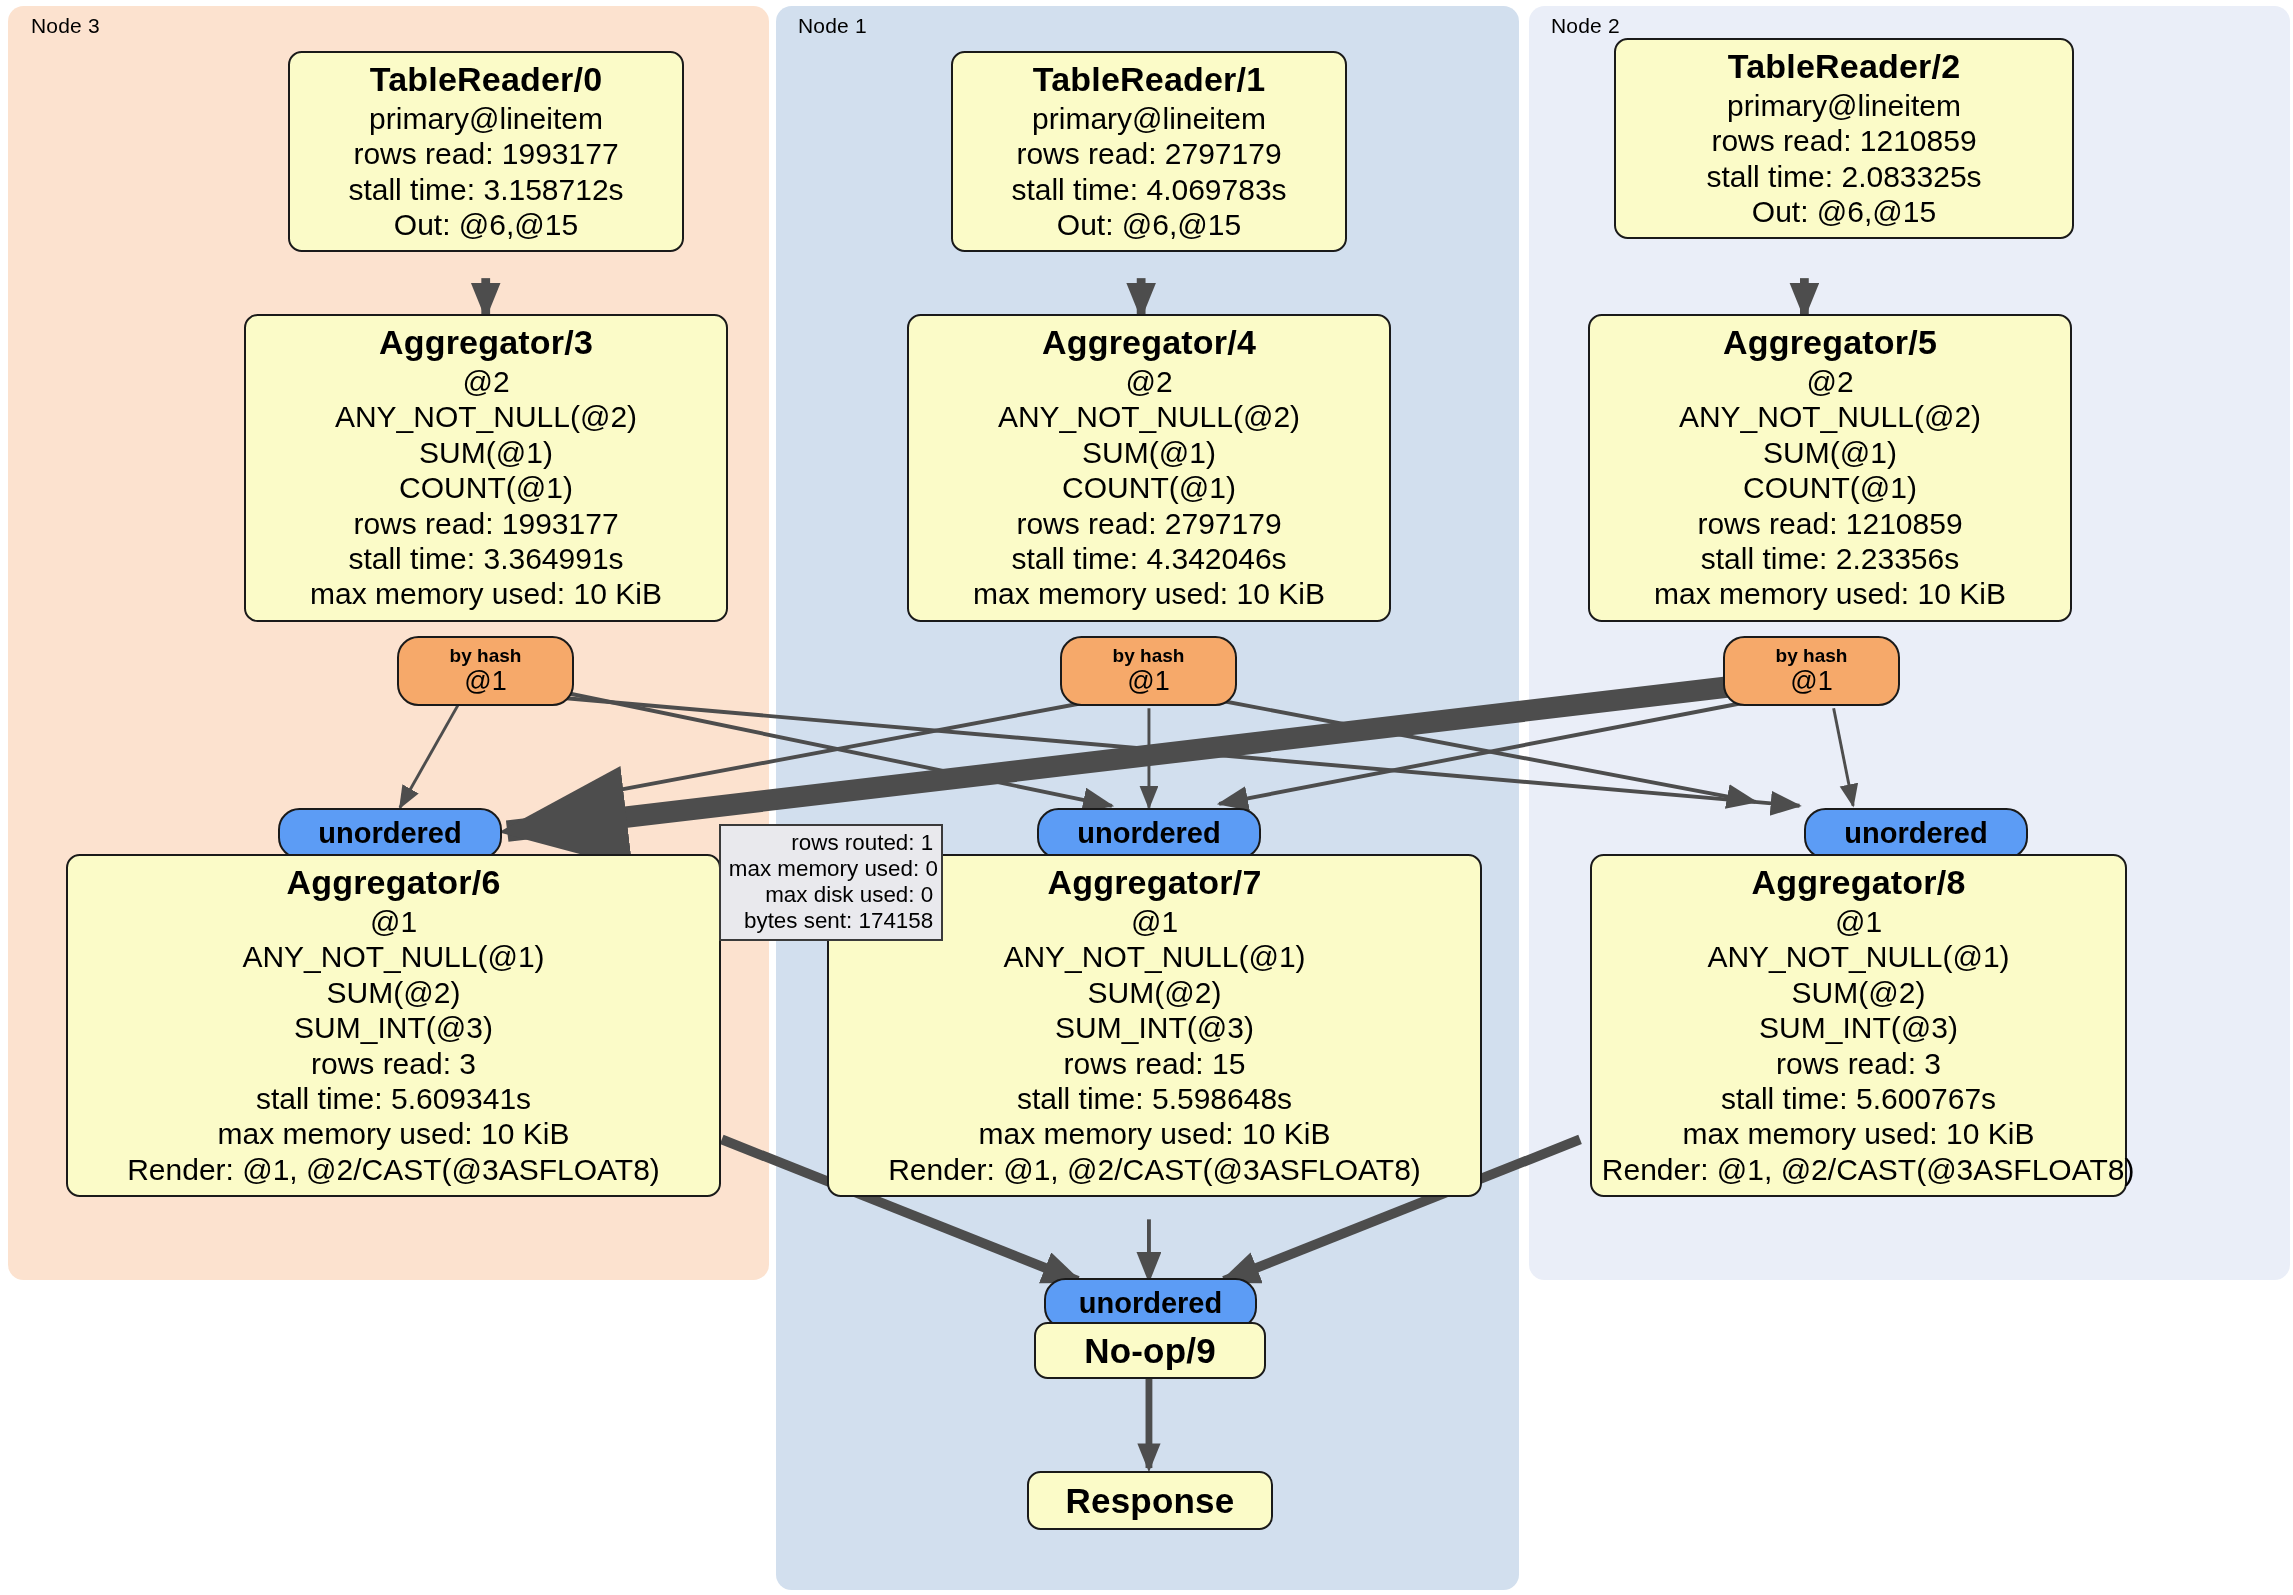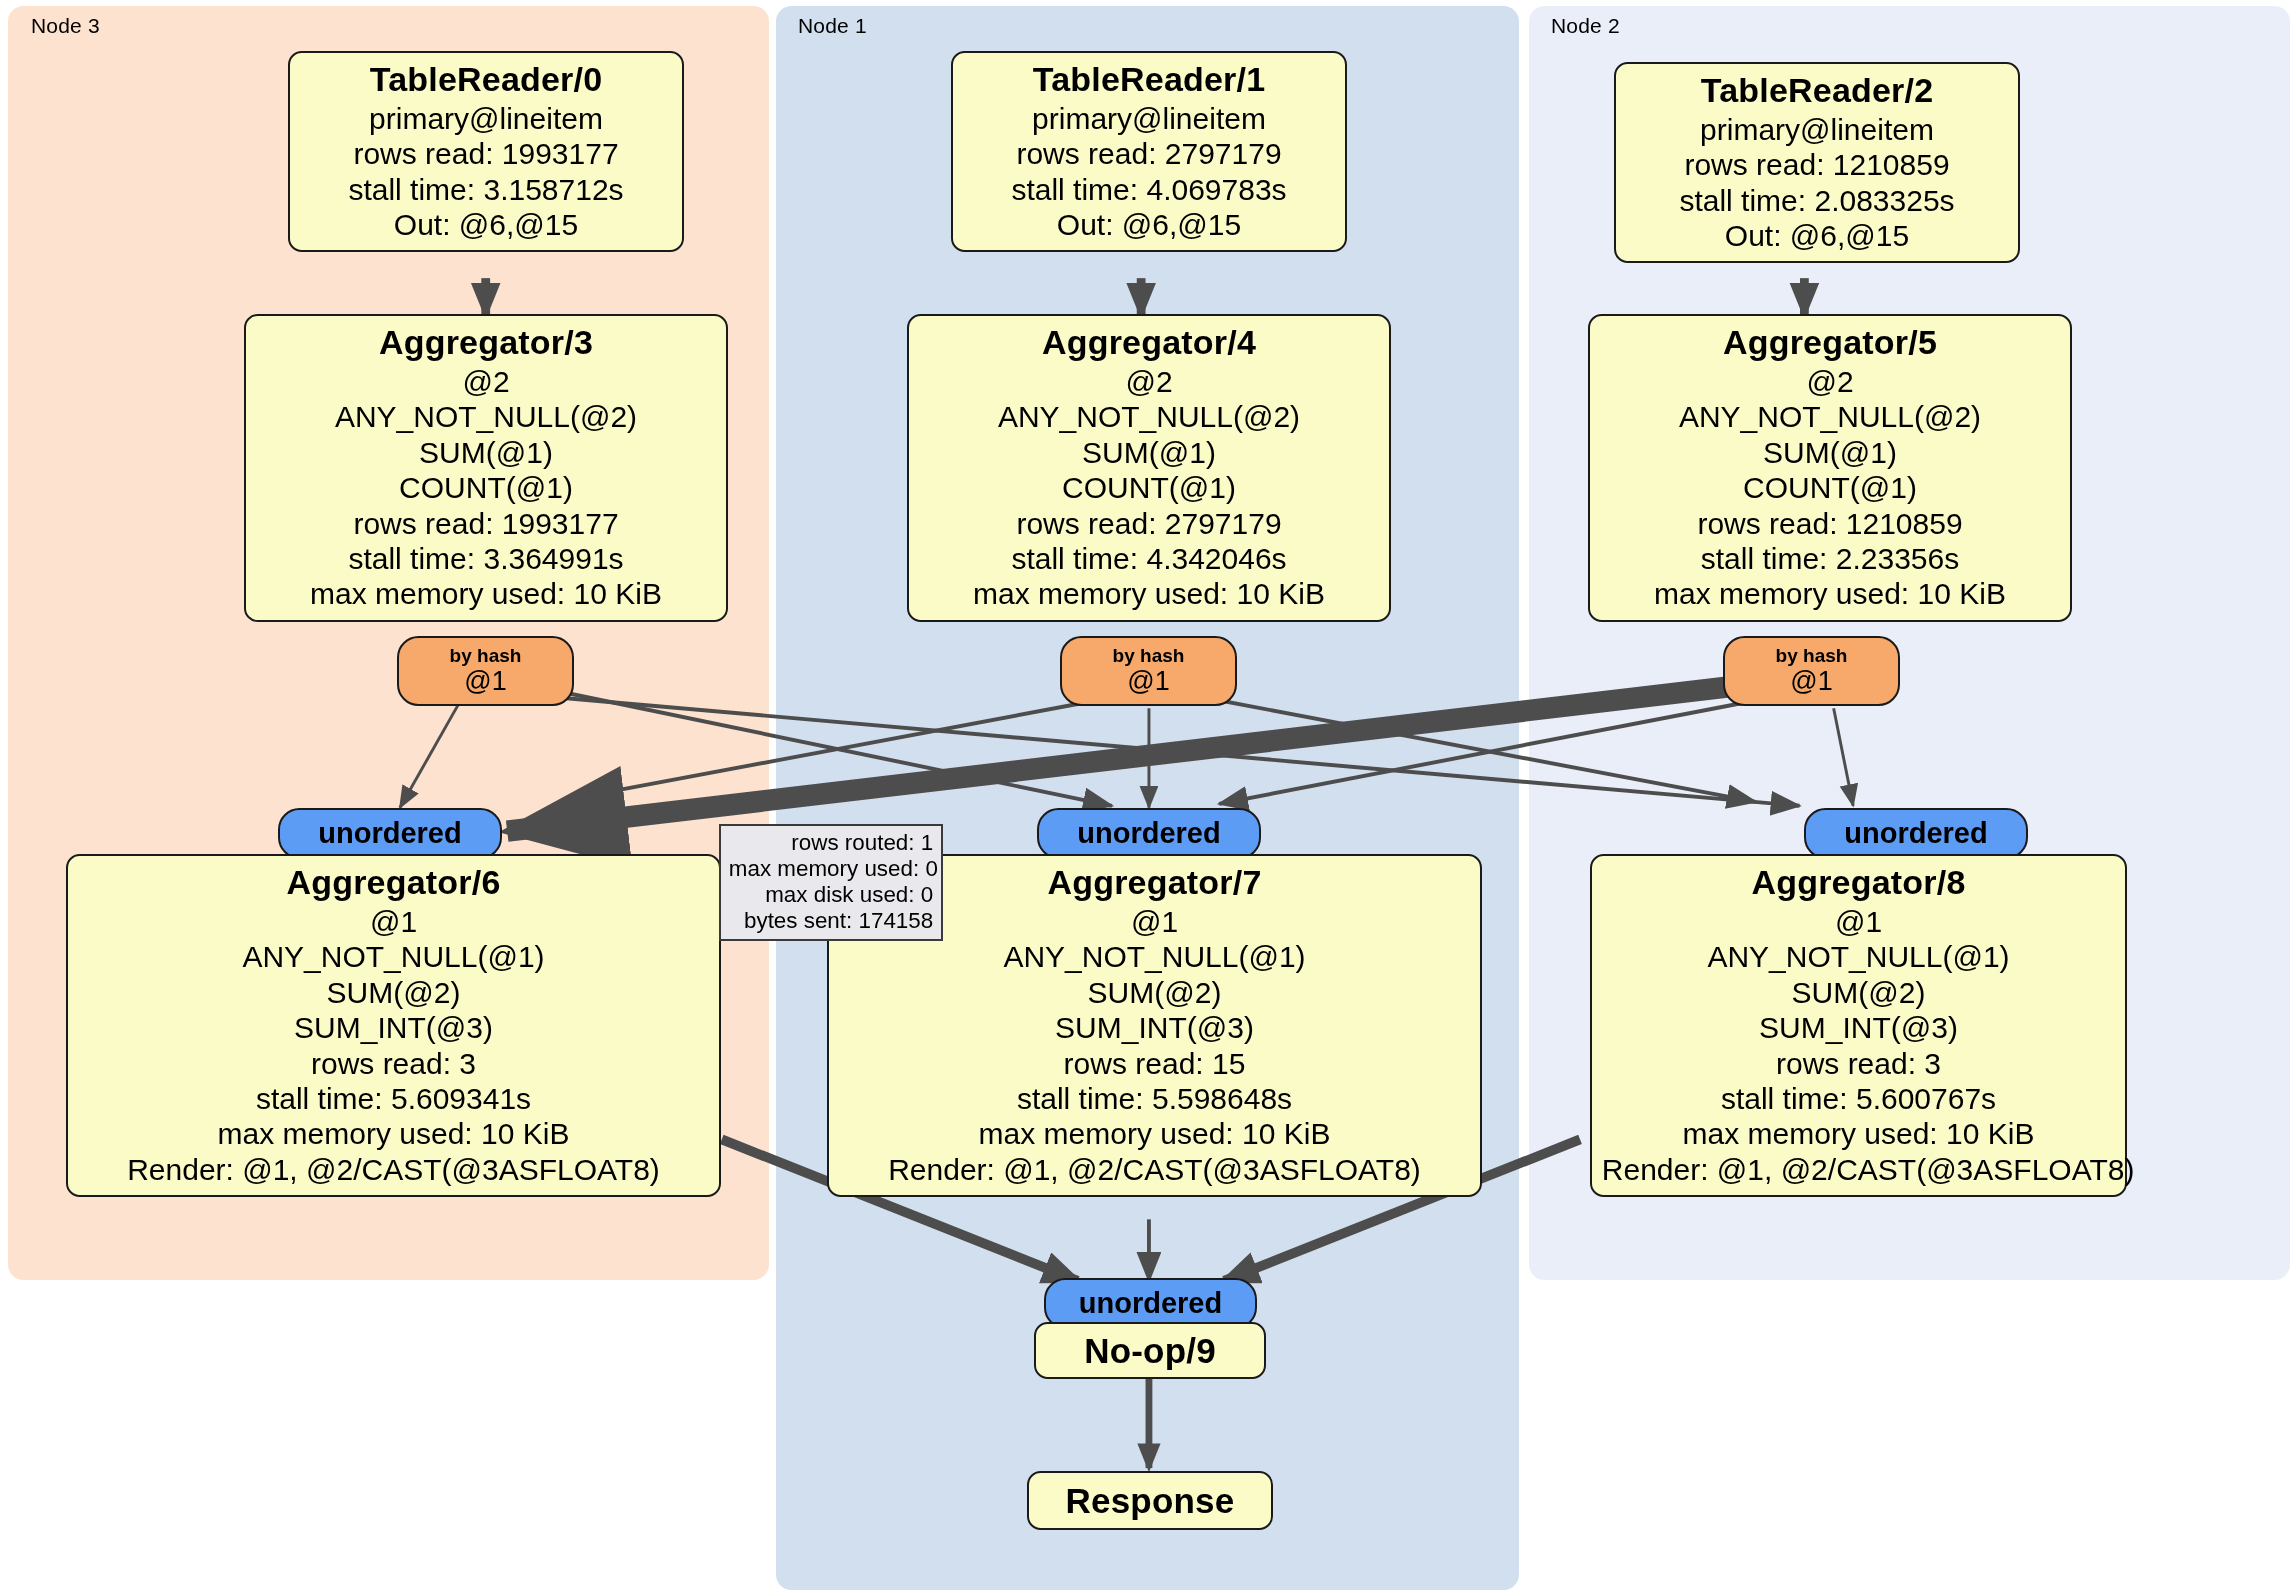"TableReader/2" div.op { top: 62px -> 38px; width: 406px -> 460px }
